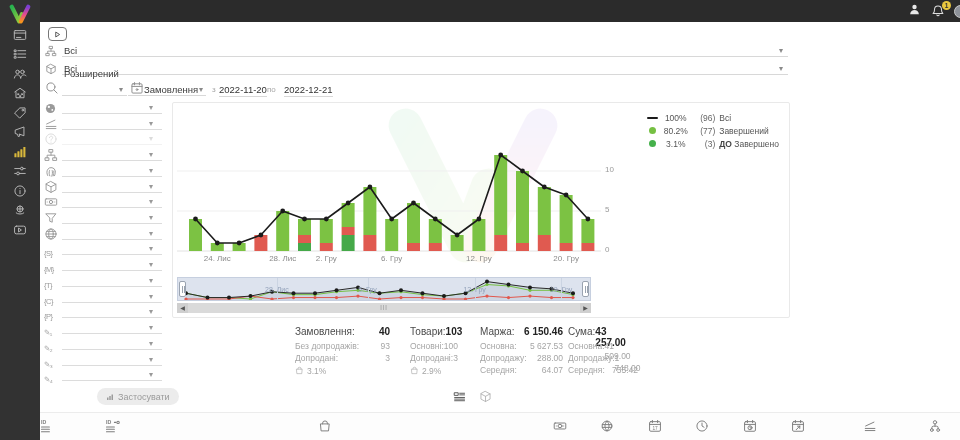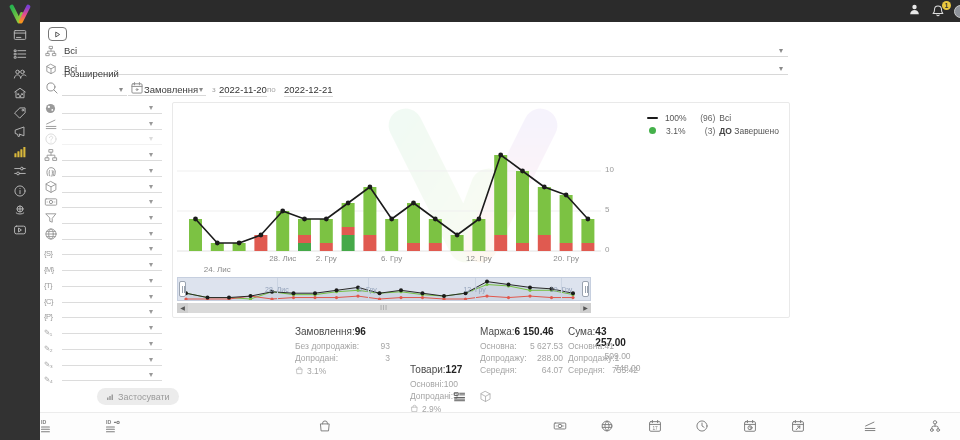"80.2%" div.lg-row { html: none -> <div> <span> <span></span> </span> <span>80.2%</span> <span>(77)</span> <span>Завершений</span> </div> }
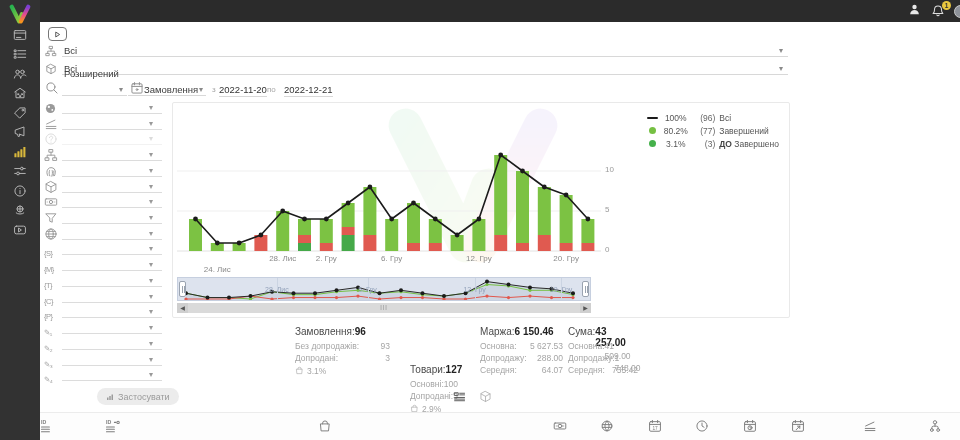"24. Лис" span.xtick { margin-top: 11px -> none }
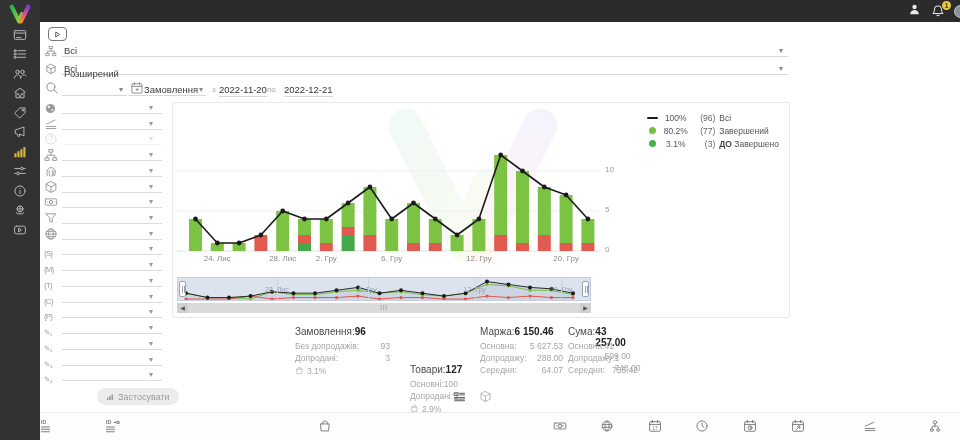"Замовлення:" .stat-title { justify-content: none -> space-between }
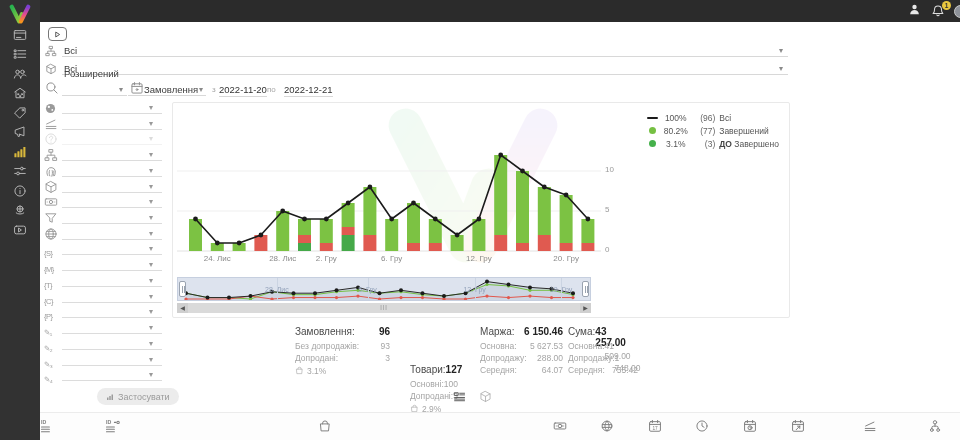"96" b { text: 96 -> 40 }
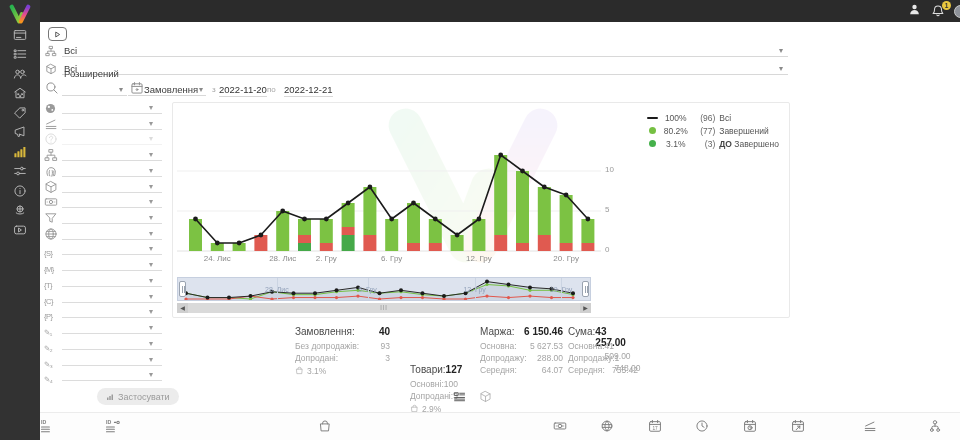"Товари:" div.stat-col { margin-top: 38px -> none }
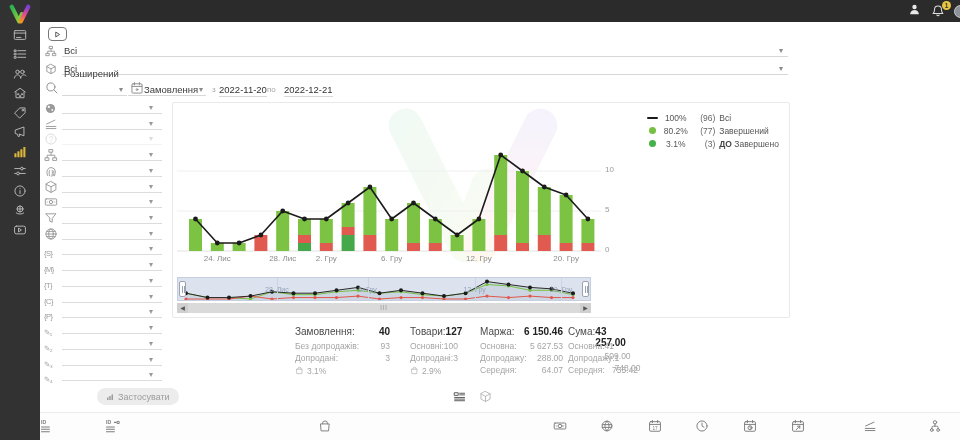"127" b { text: 127 -> 103 }
